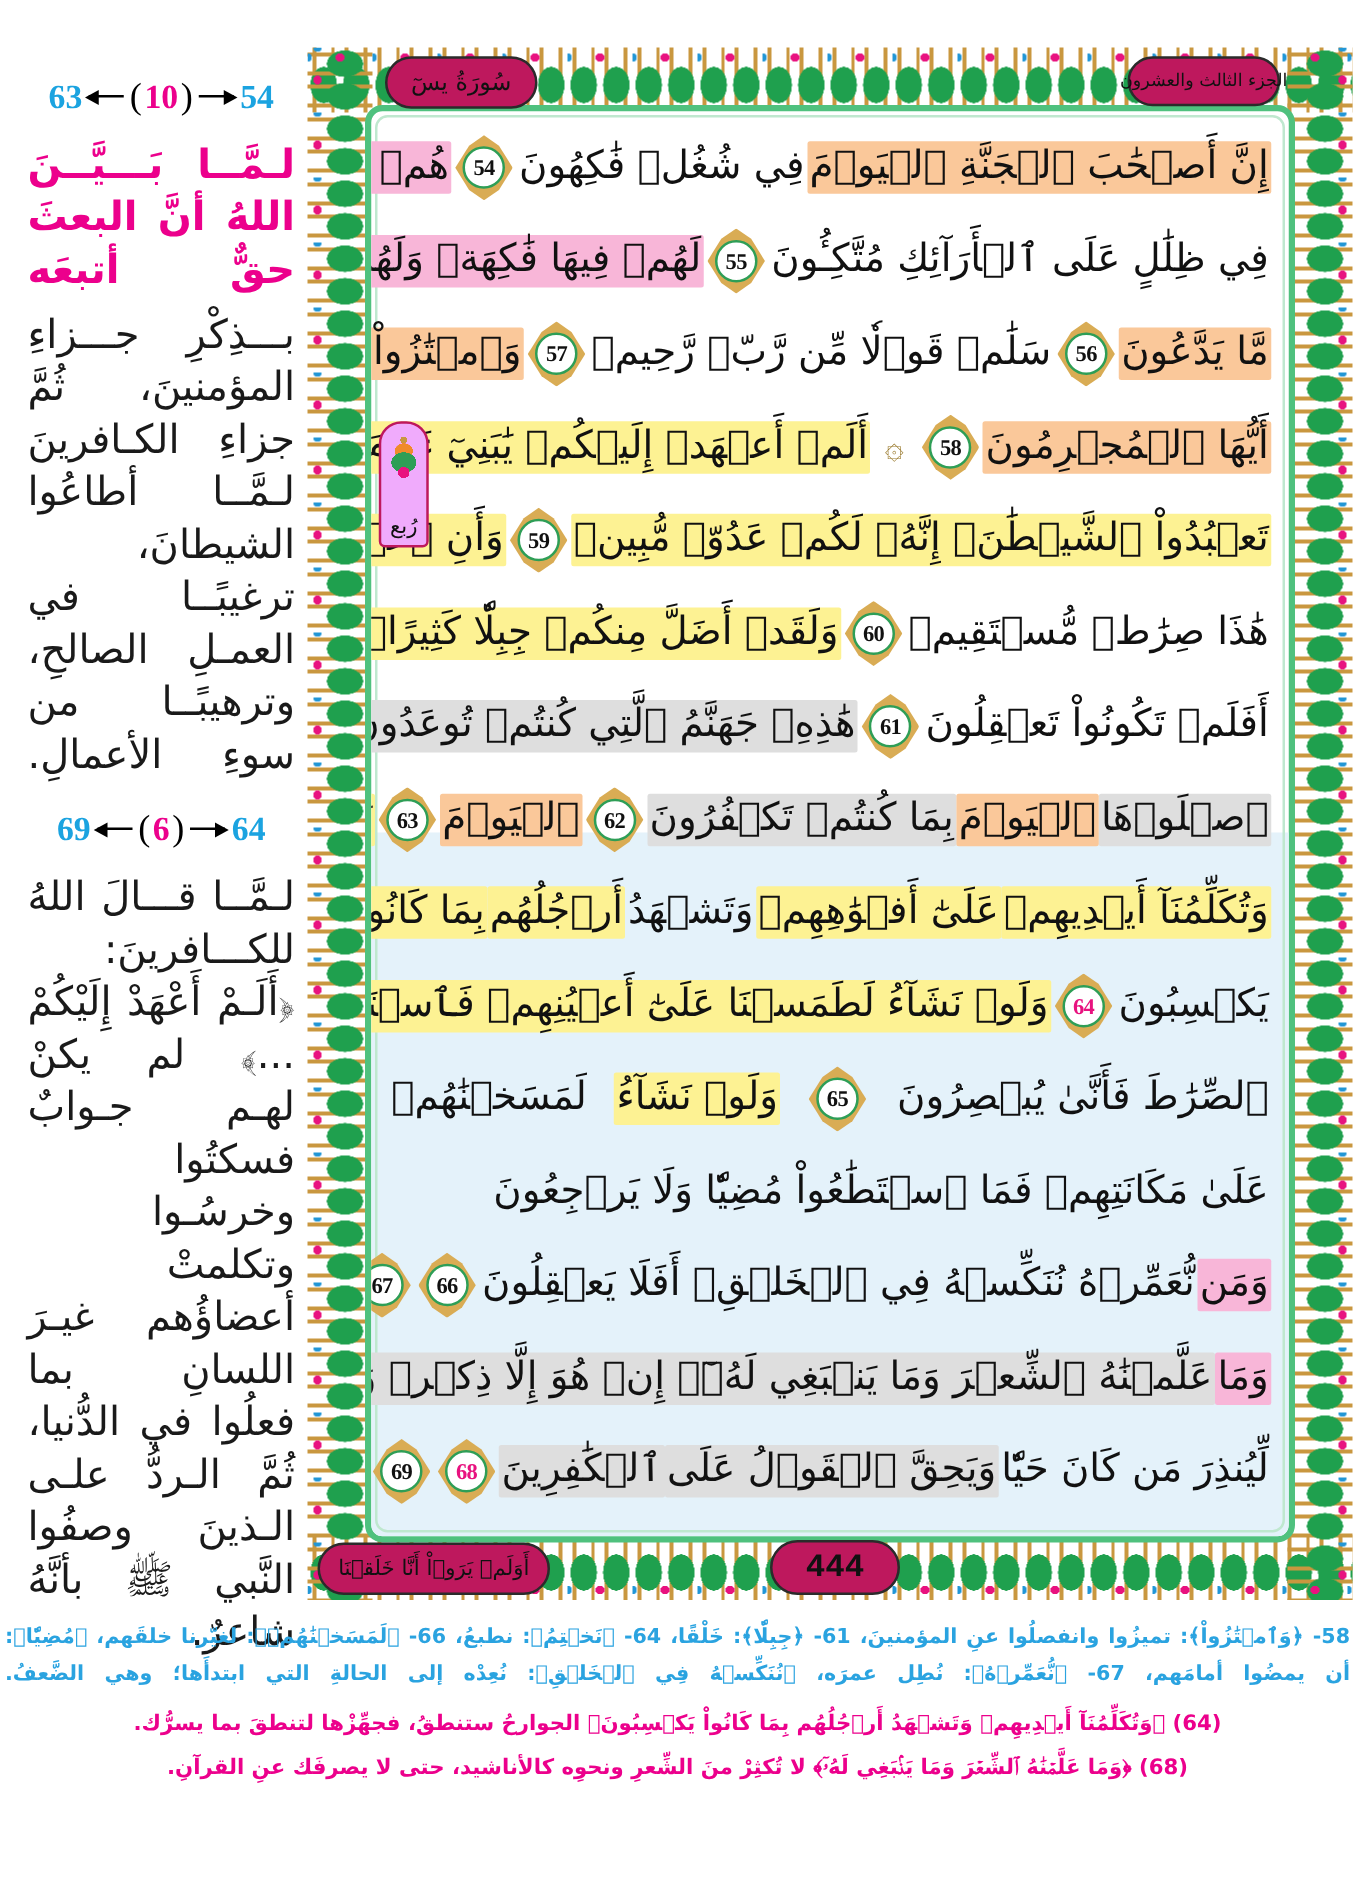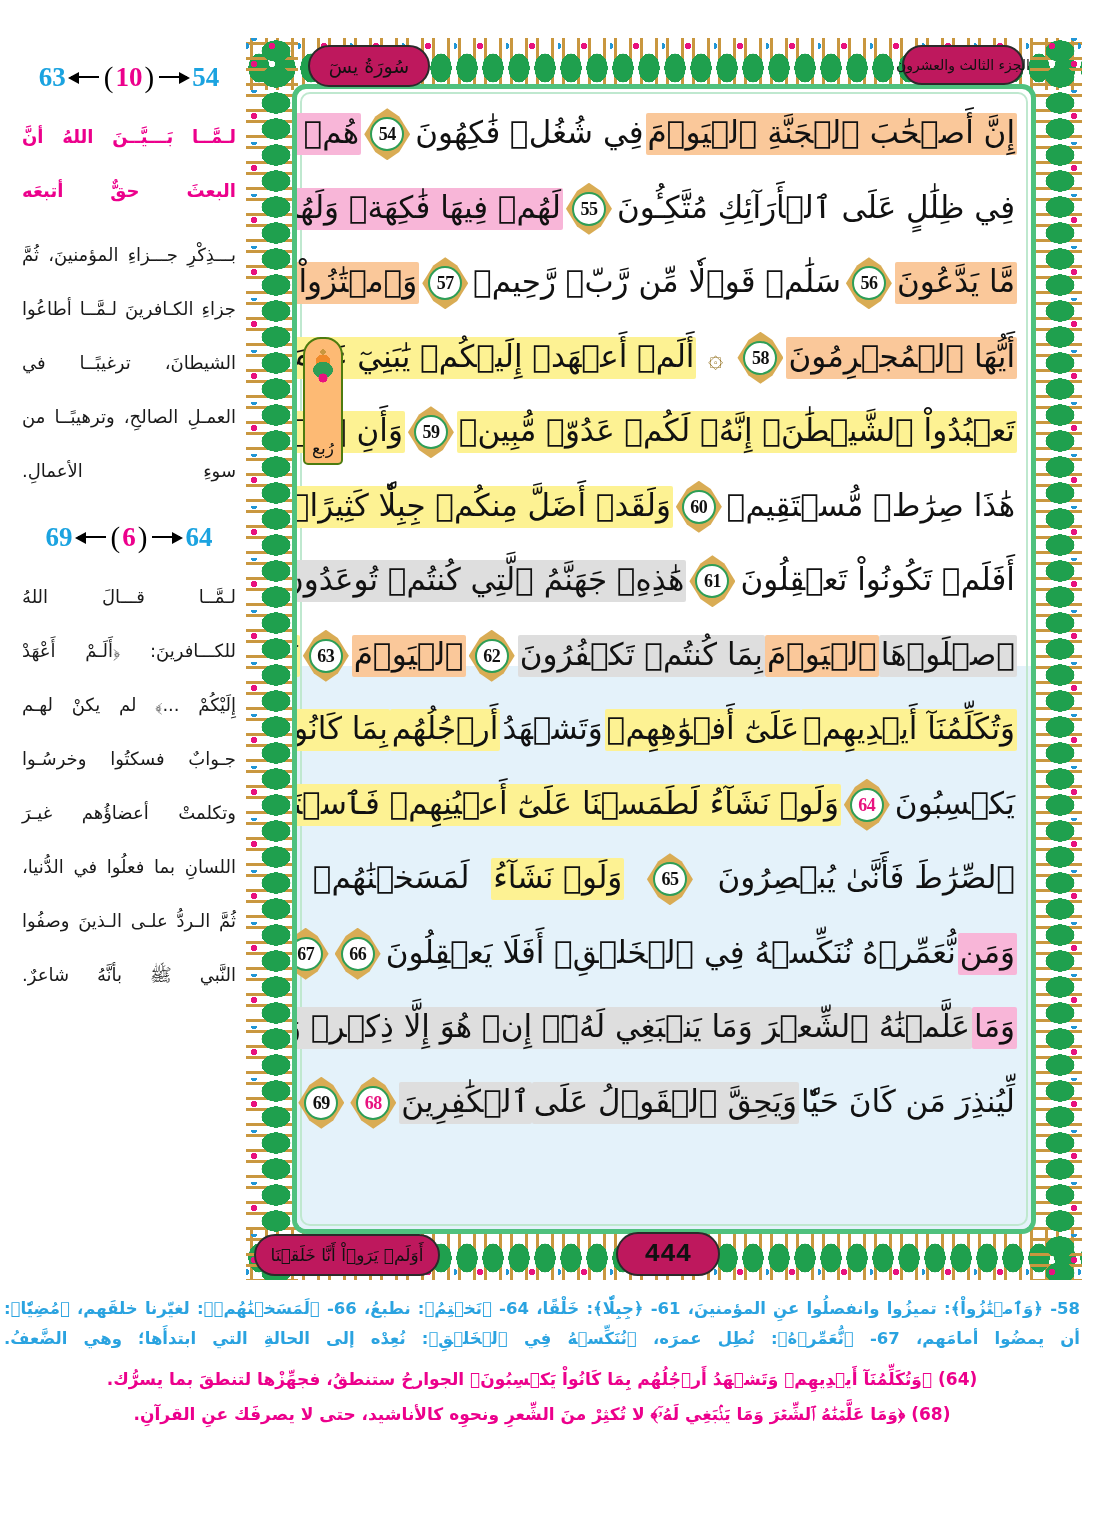"لـمَّــا بَـــيَّــنَ اللهُ أنَّ البعثَ" .side-para { font-size: 18px -> 32px; line-height: 54px -> 42px }
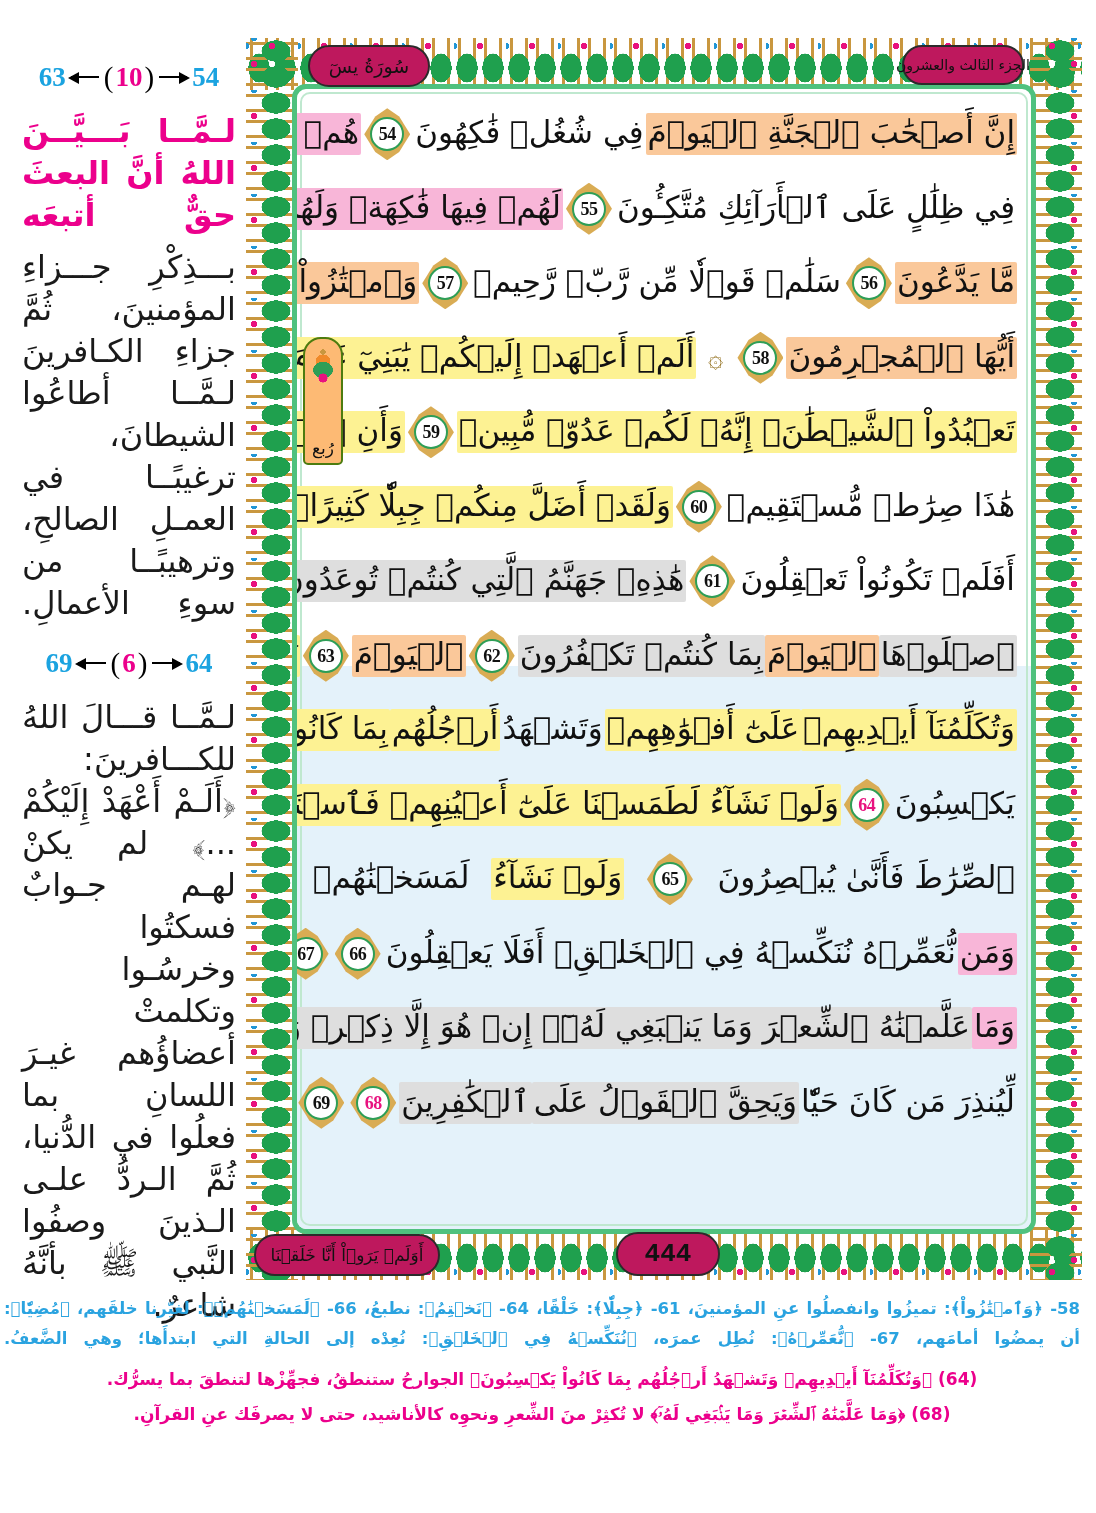"رُبع" #rubu-marker { background: #fdba74 -> #f0abfc; border: 2px solid #4d7c0f -> 2px solid #be185d; height: 128px -> 101px }
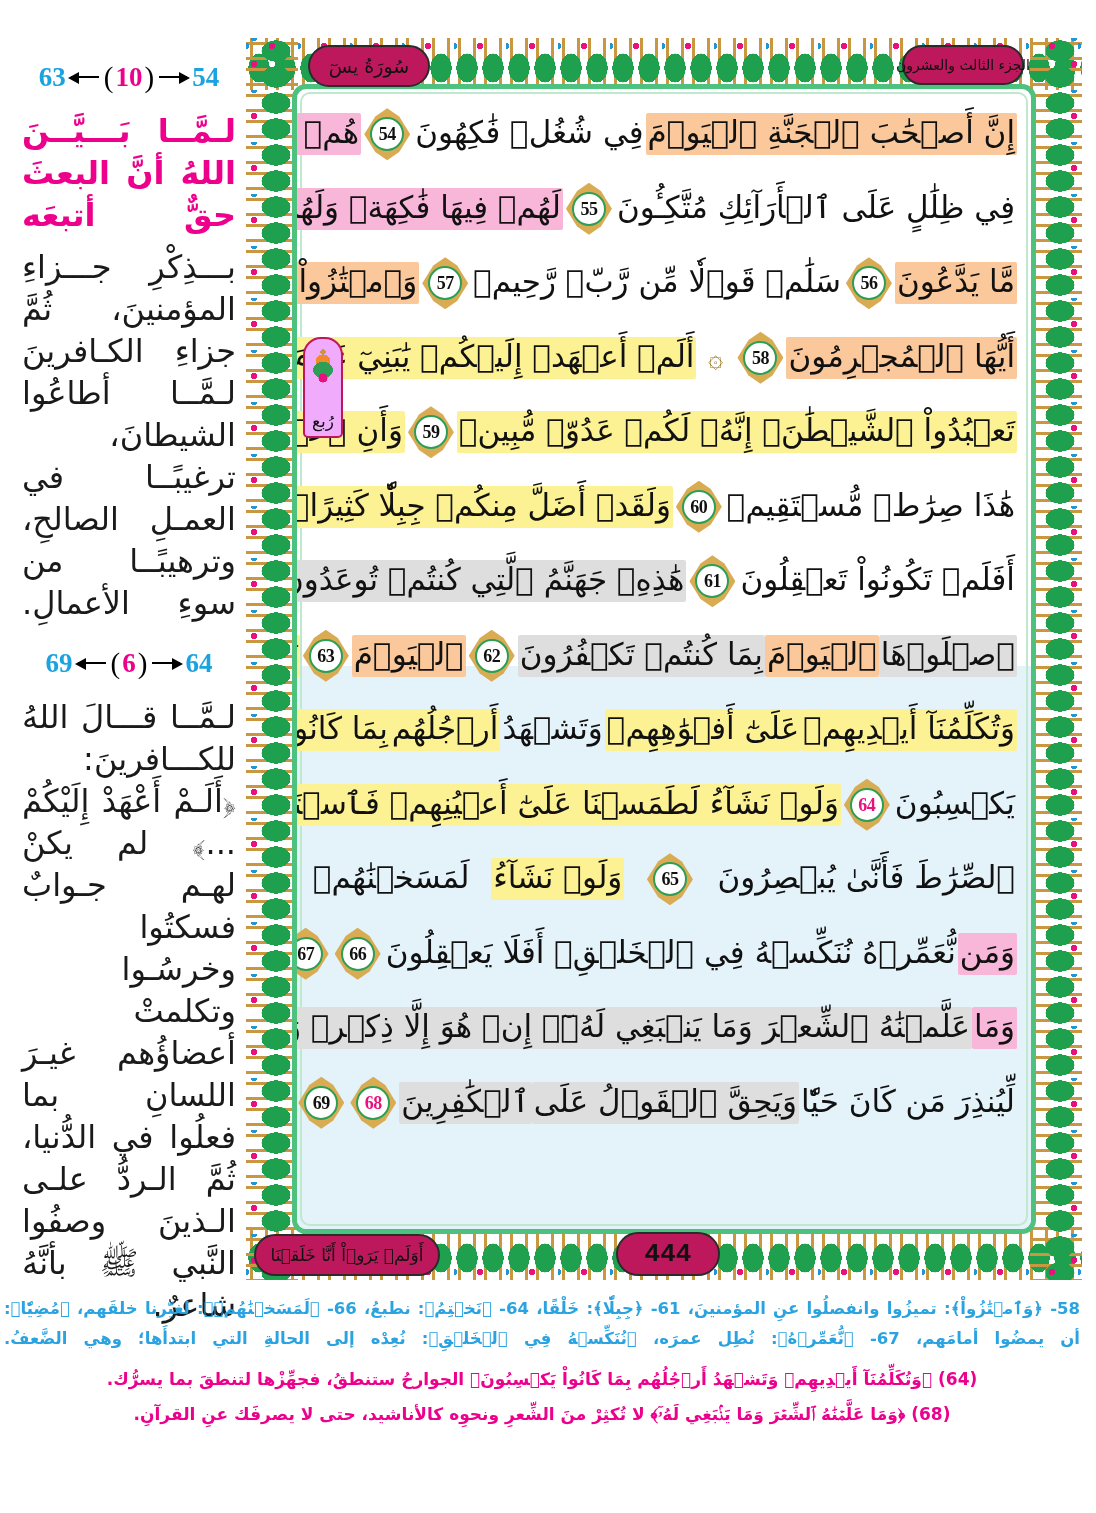"عَلَىٰ مَكَانَتِهِمۡ فَمَا ٱسۡتَطَٰعُواْ" div.qline { html: none -> <div> <span>عَلَىٰ مَكَانَتِهِمۡ فَمَا ٱسۡتَطَٰعُواْ مُضِيّٗا وَلَا يَرۡجِعُونَ</span> </div> }
